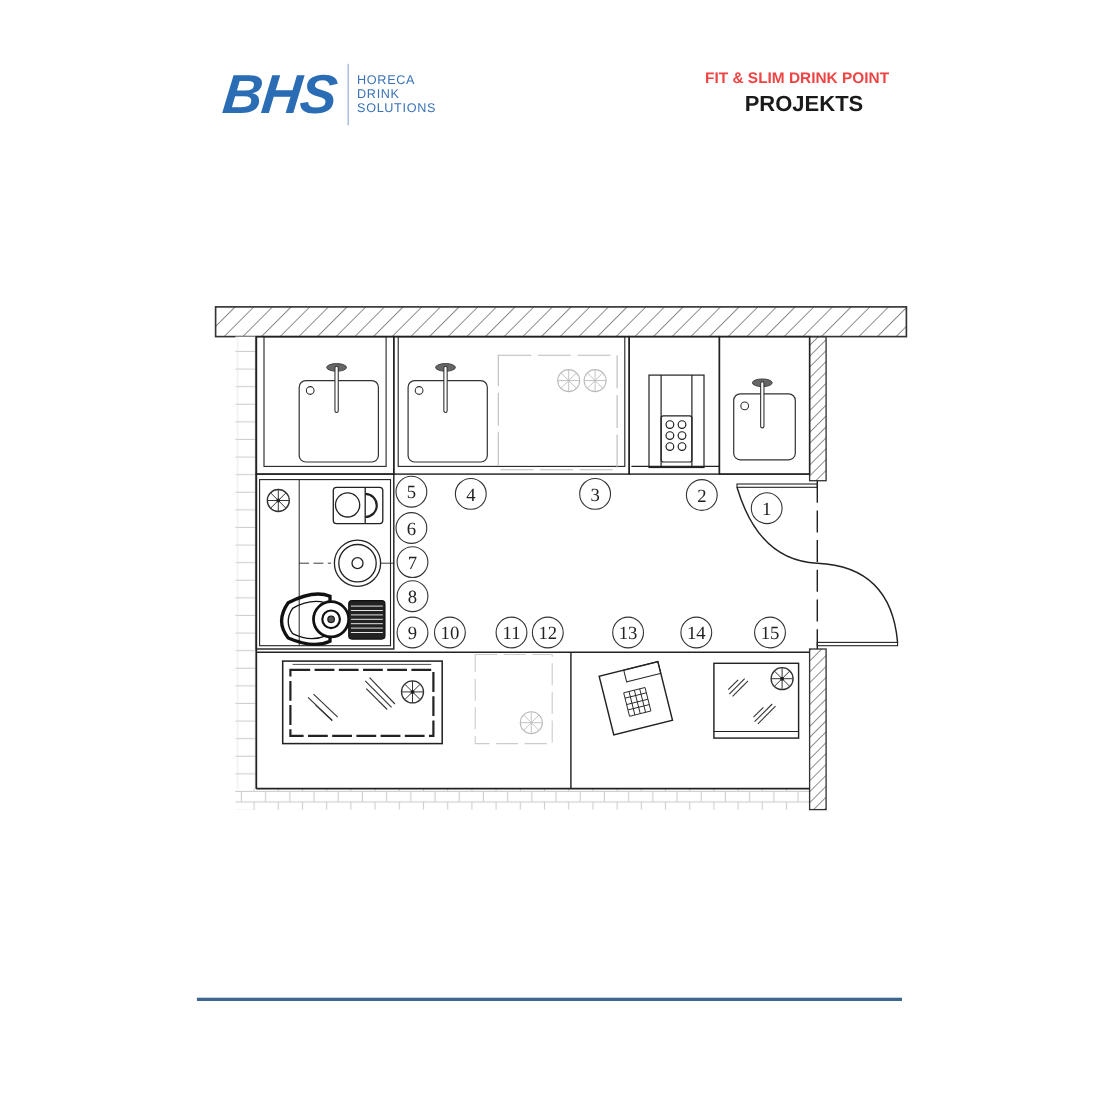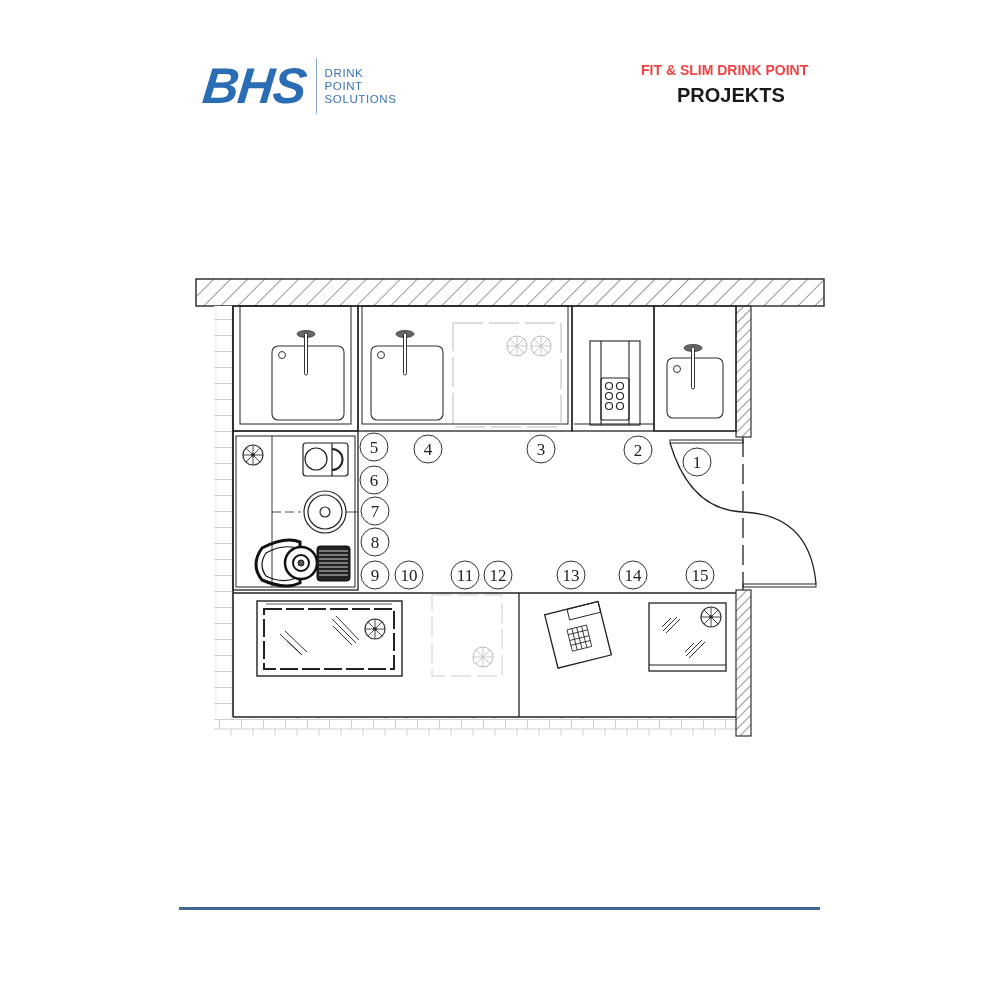"DRINK" div { text: DRINK -> HORECA }
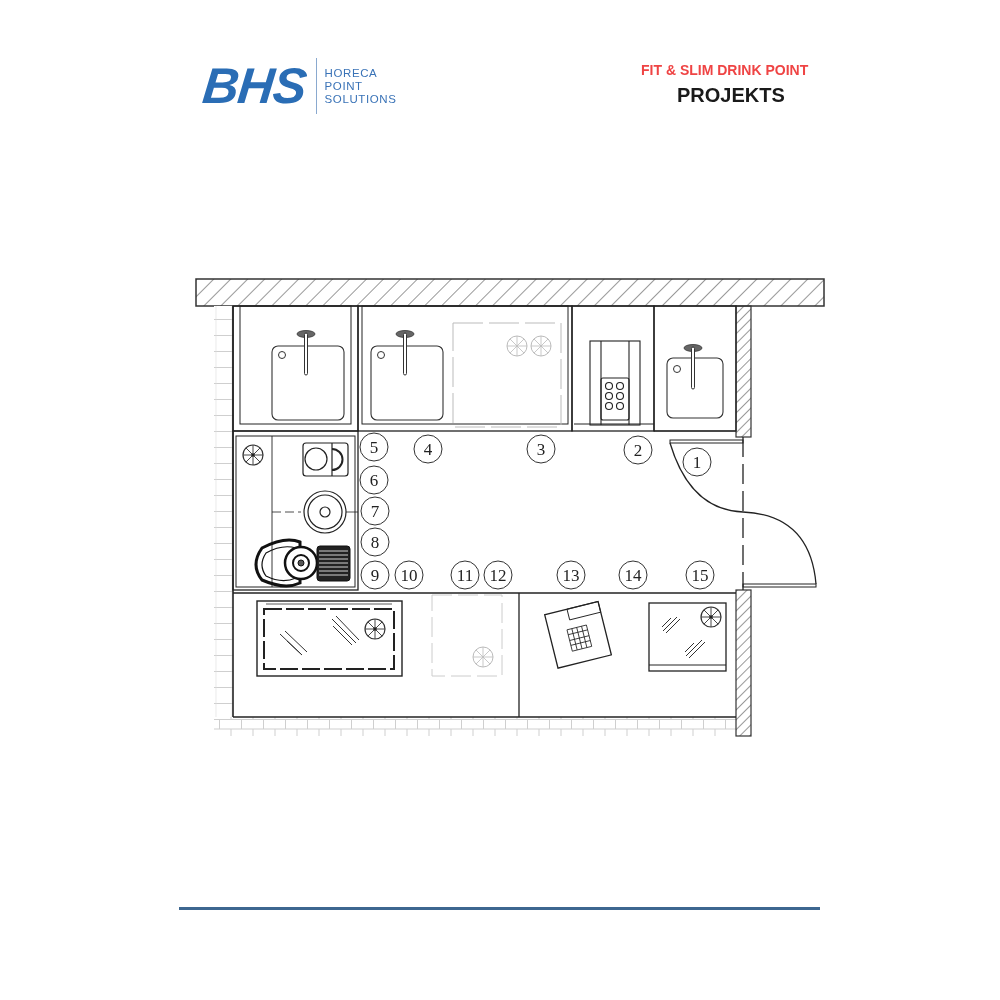"POINT" div { text: POINT -> DRINK }
